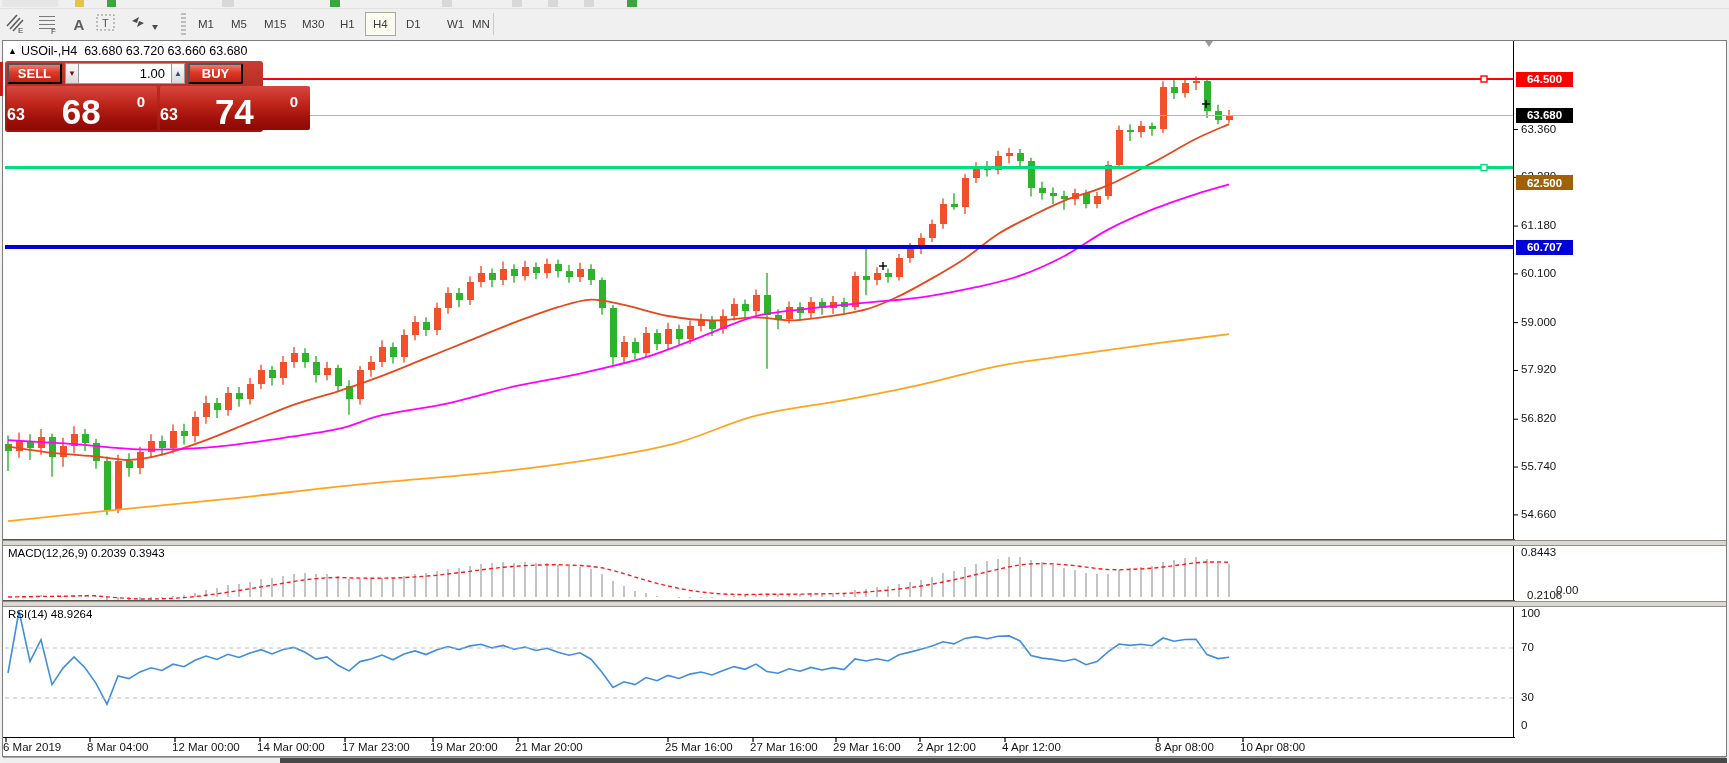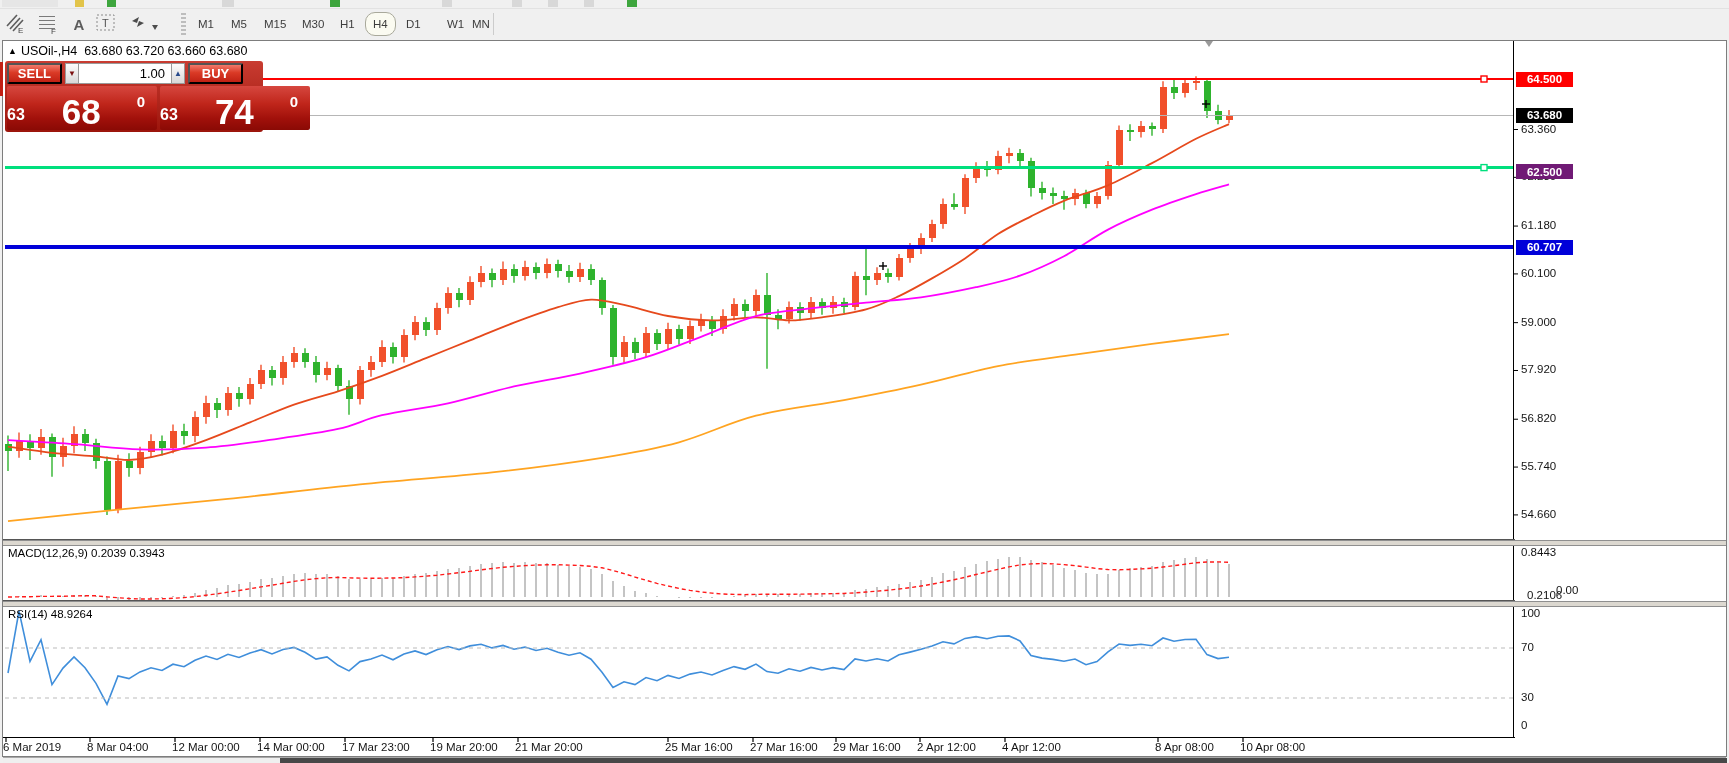"H4" button.tf-btn { border-radius: 10px -> none }
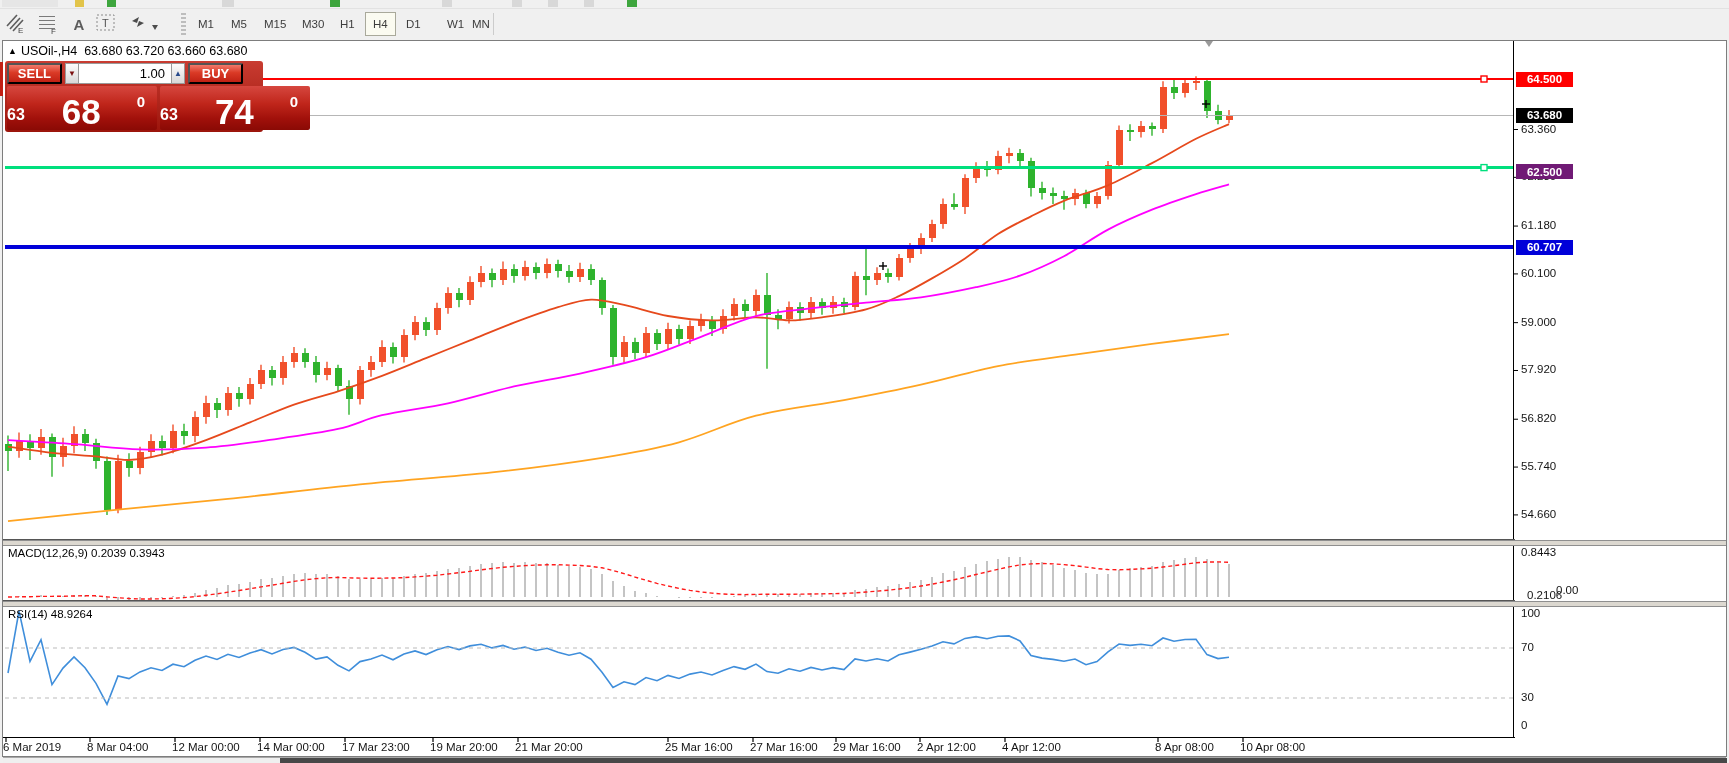"62.500" div.badge { background: #701a75 -> #a16207; top: 164px -> 175px }
